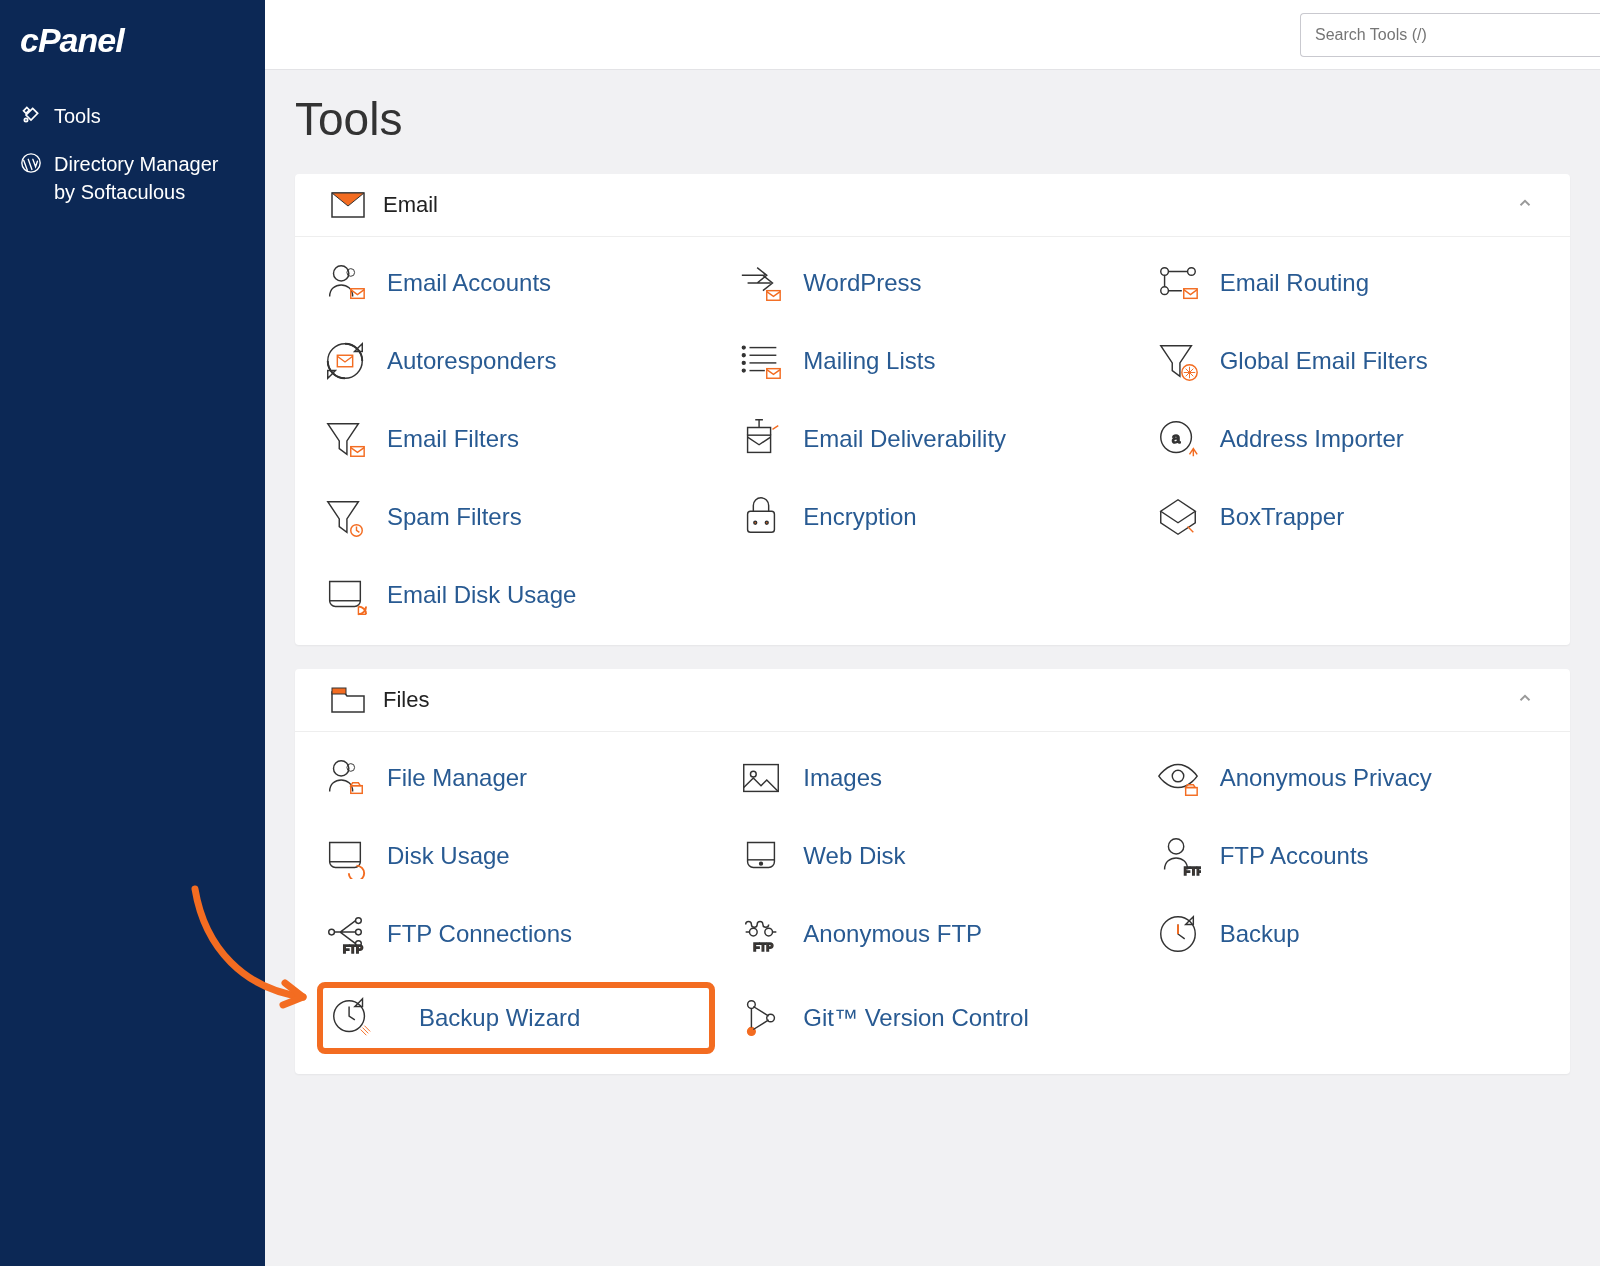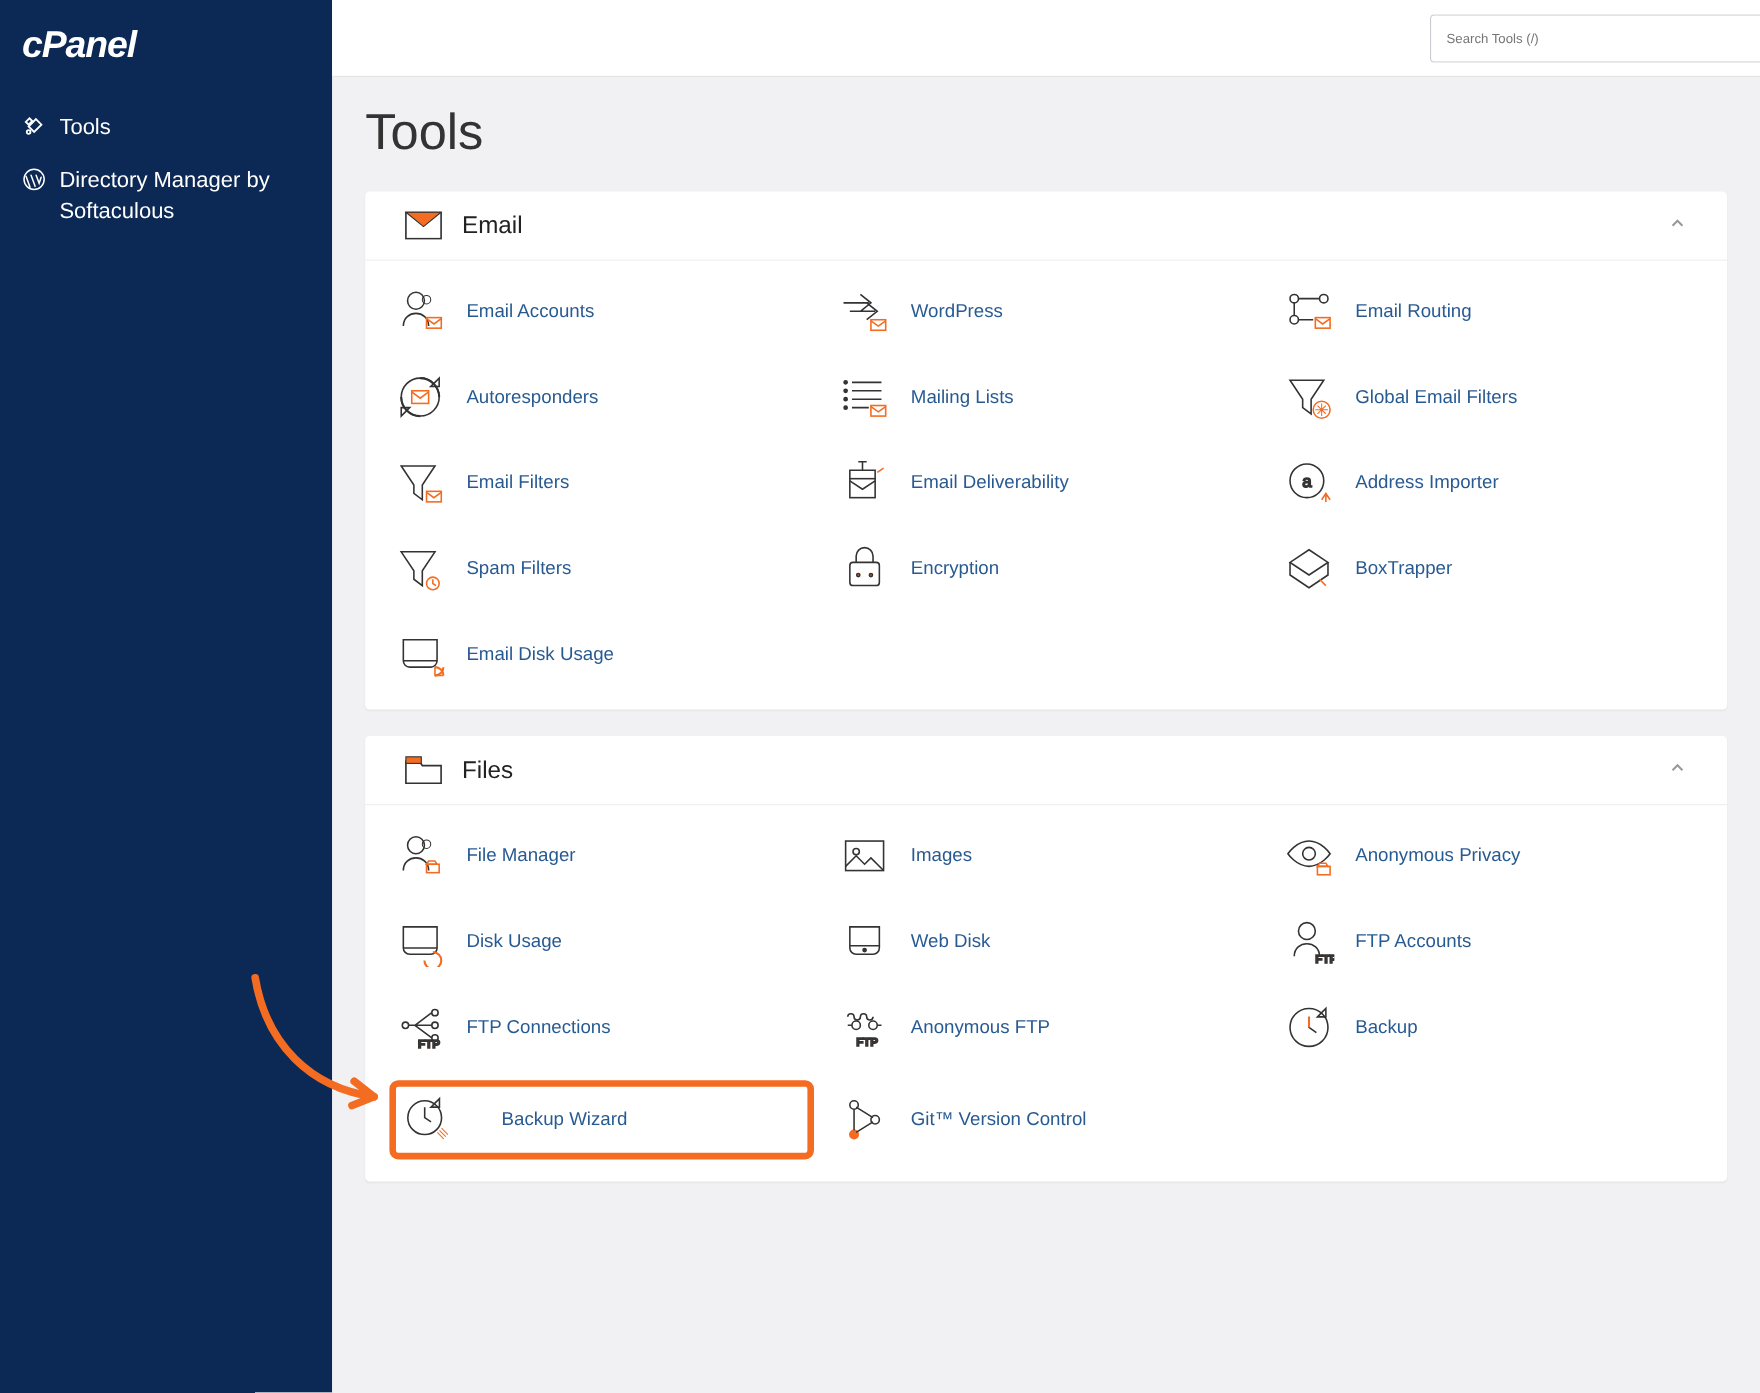"cPanel" .sidebar { width: 302px -> 265px }
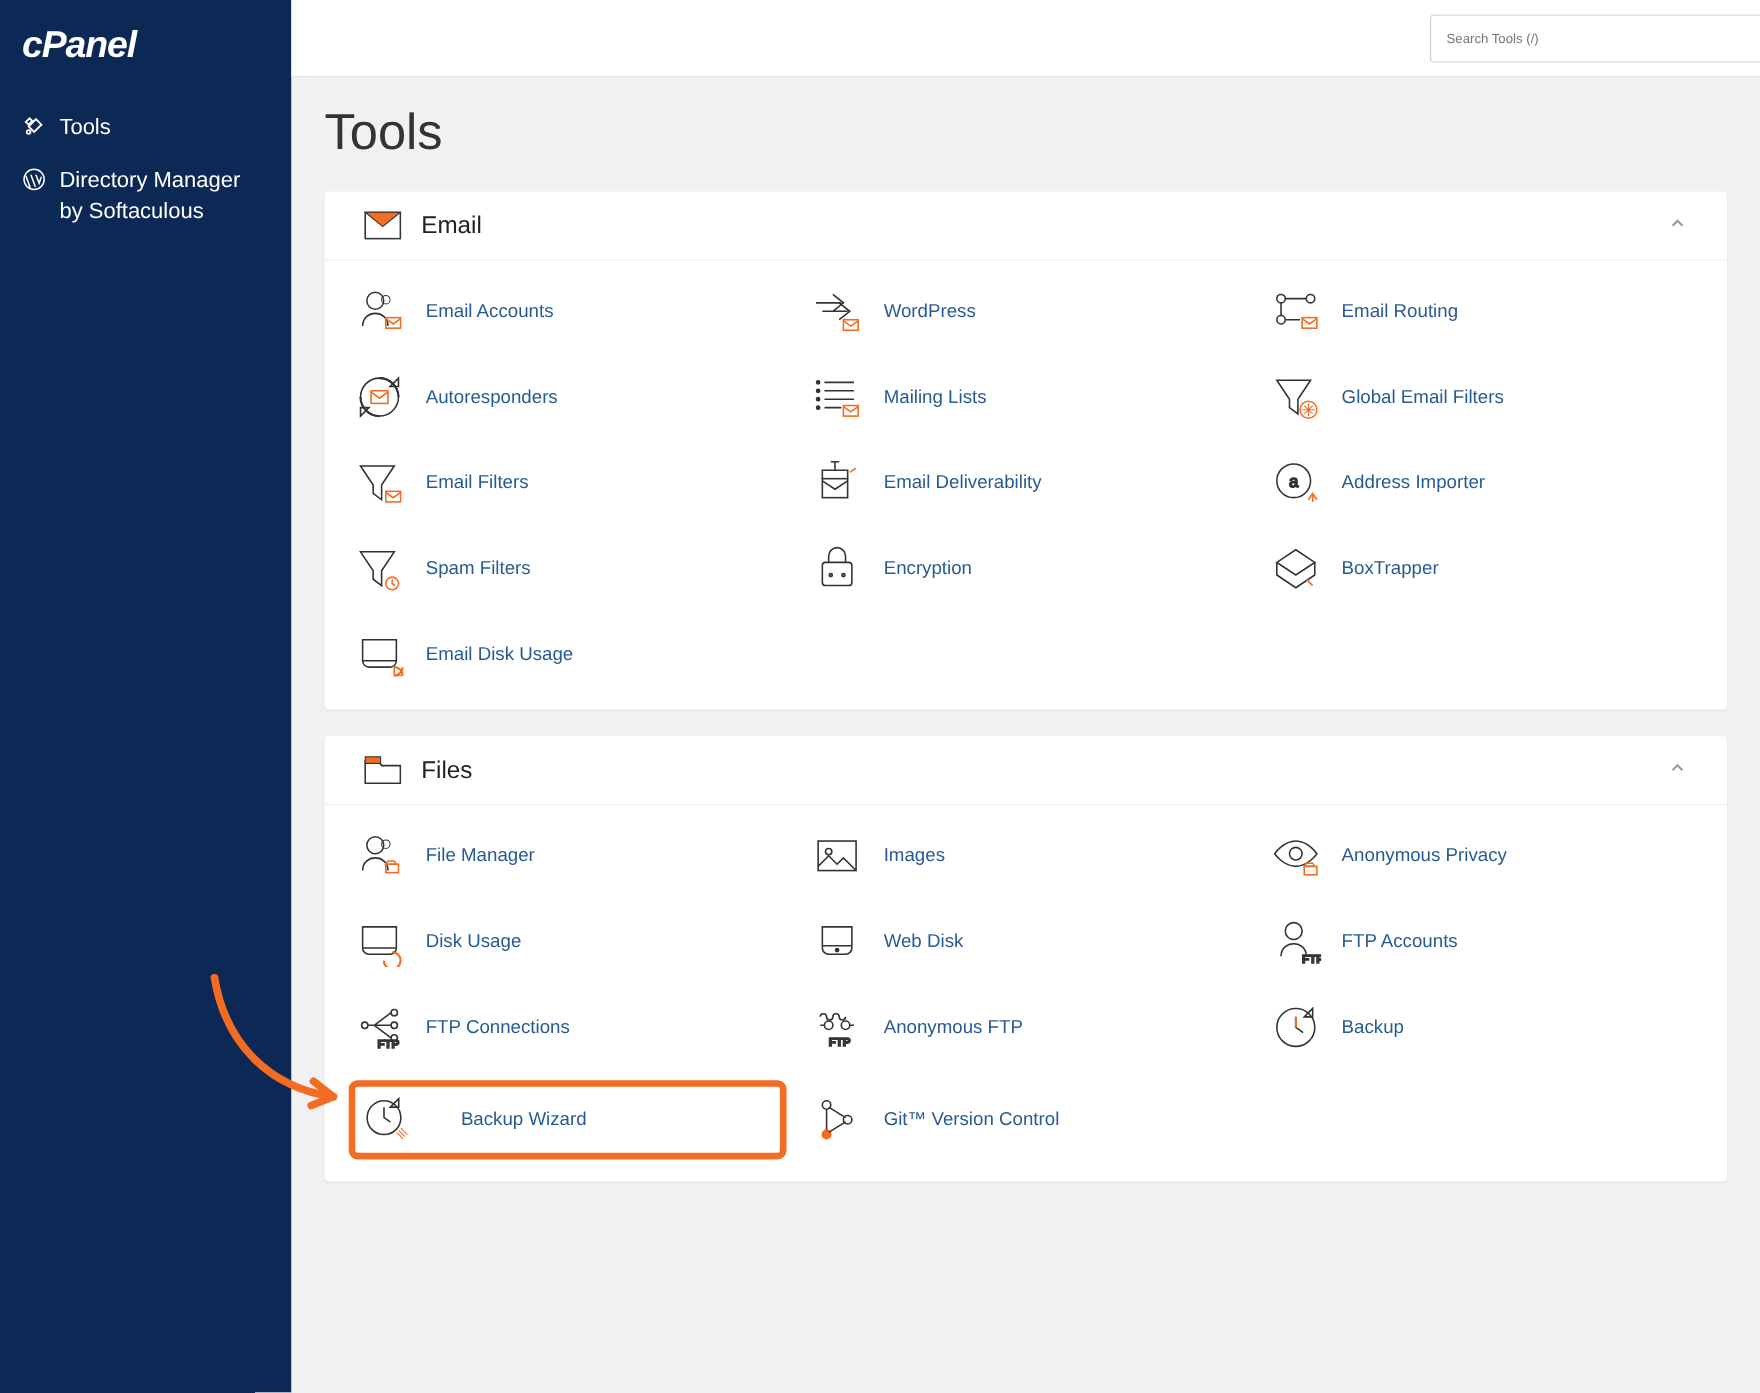"Search Tools (/)" .search { font-size: 12px -> 16px }
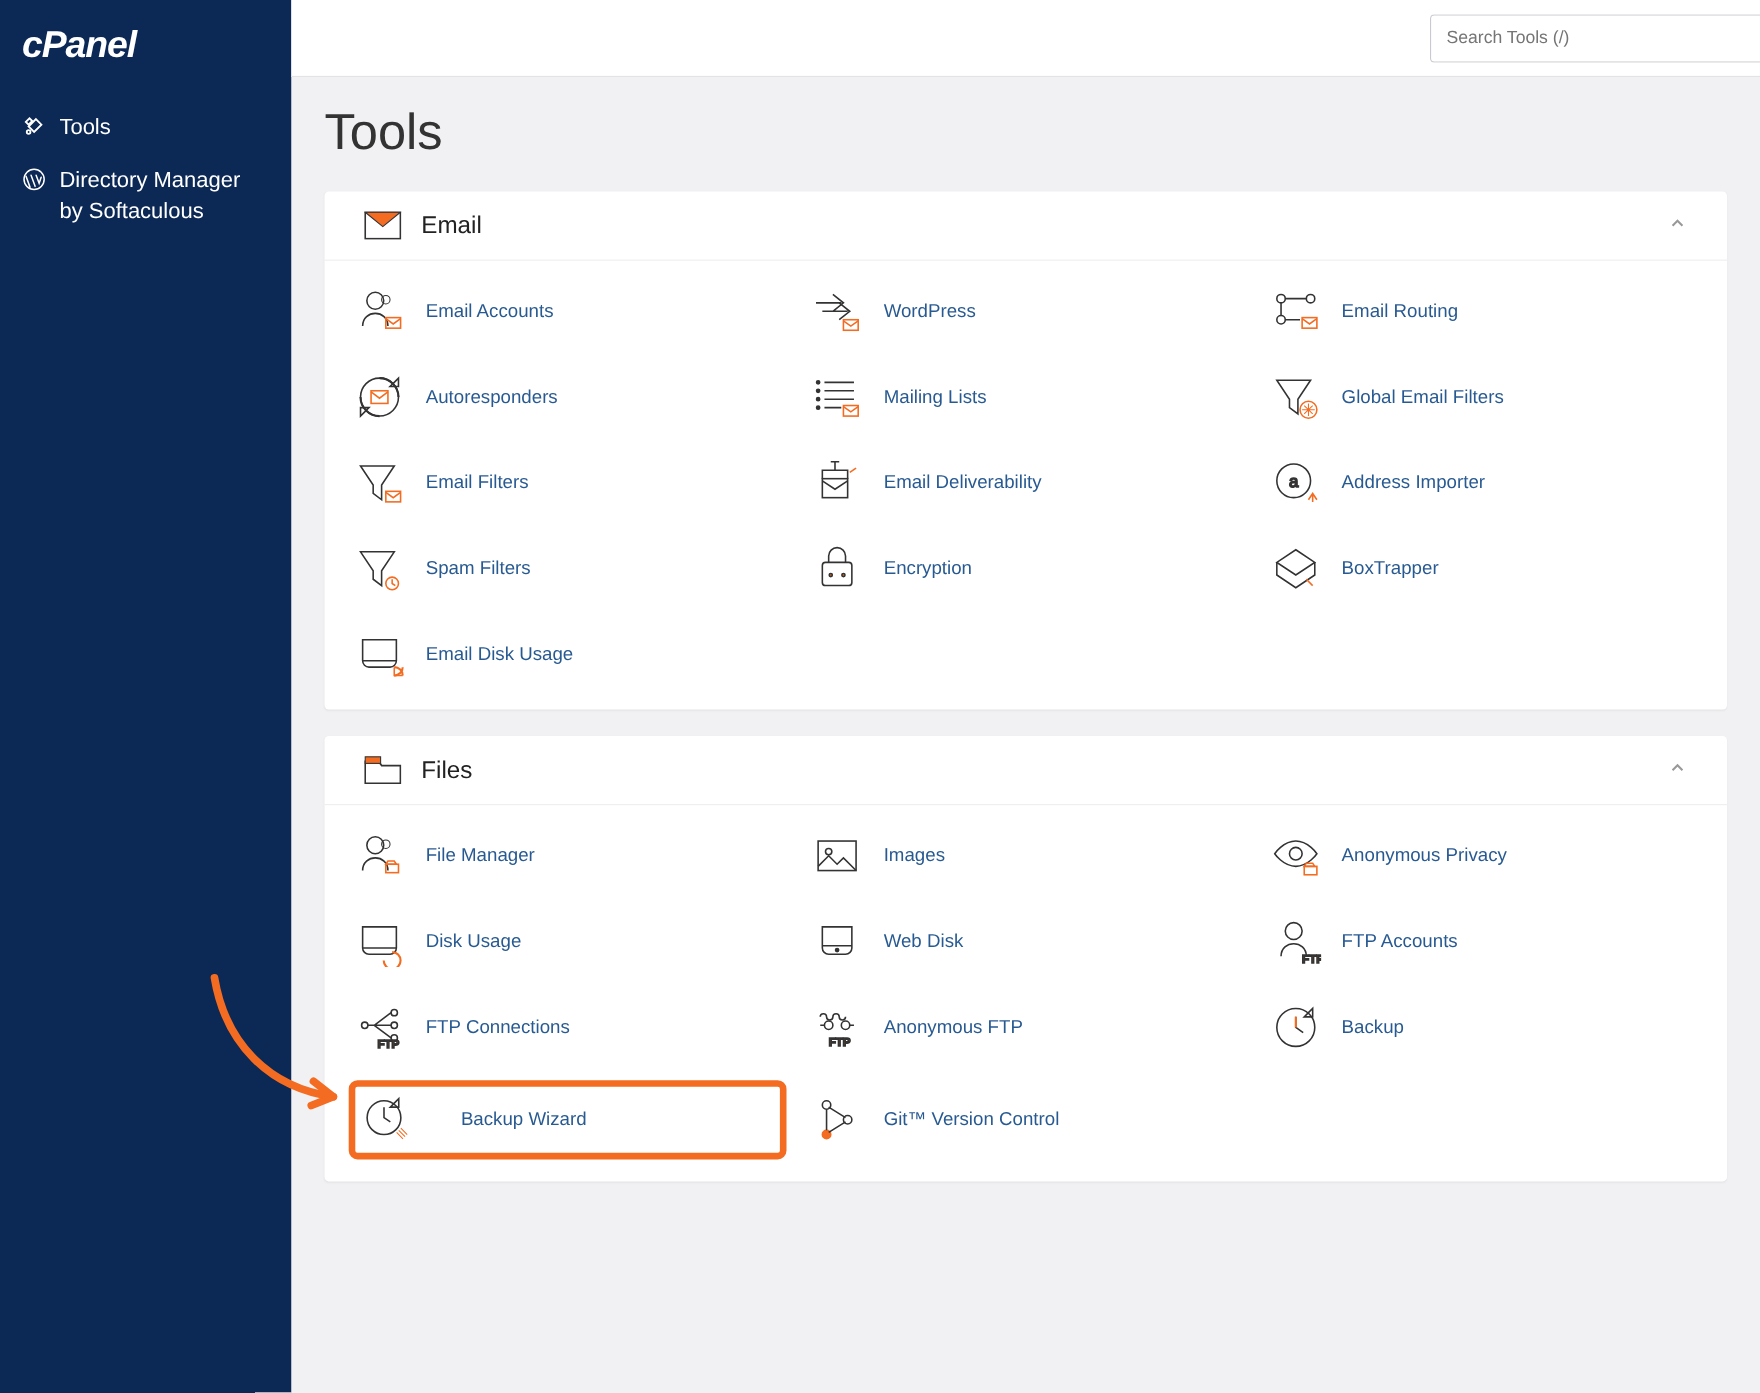"Email Accounts" .tool-label { font-size: 17px -> 24px }
